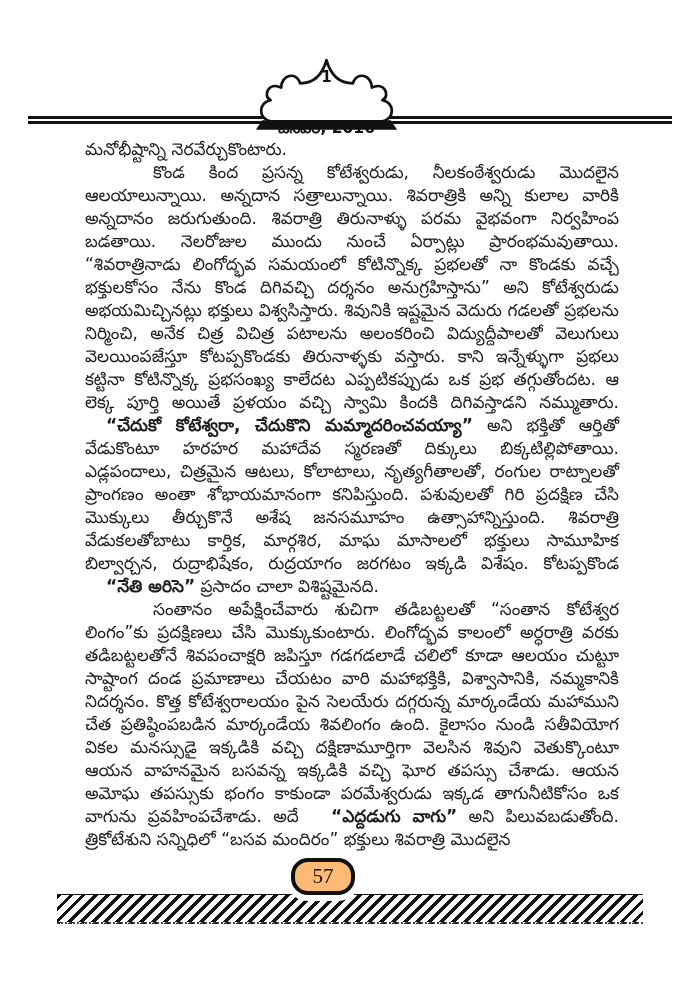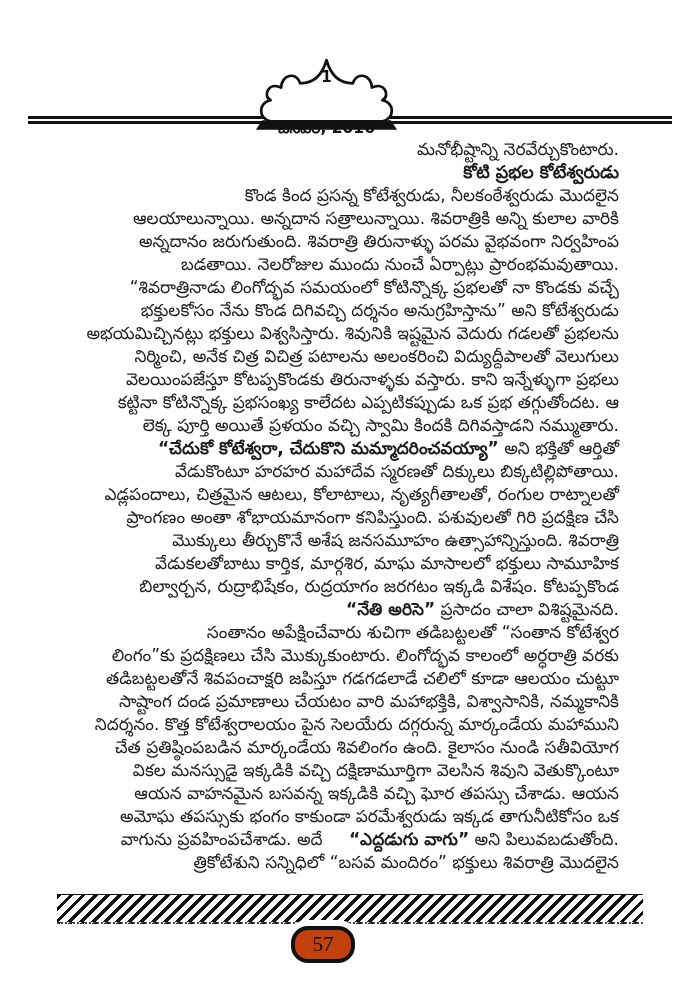"మనోభీష్టాన్ని నెరవేర్చుకొంటారు." .text-col p { text-align: right -> none }
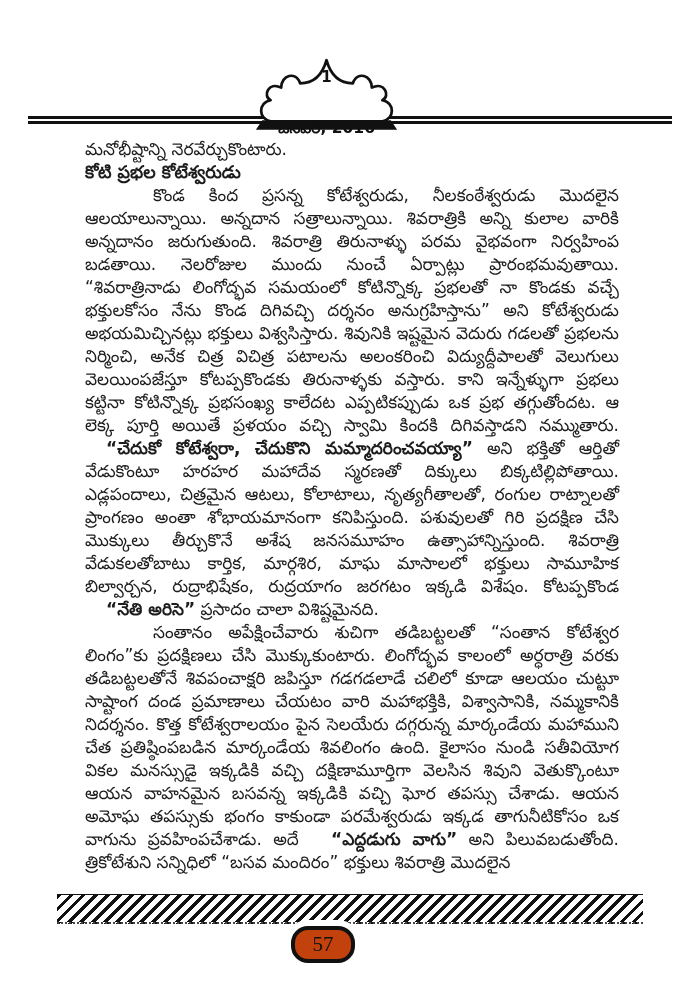"కోటి ప్రభల కోటేశ్వరుడు" p.sec-heading { html: <p>కోటి ప్రభల కోటేశ్వరుడు</p> -> none }
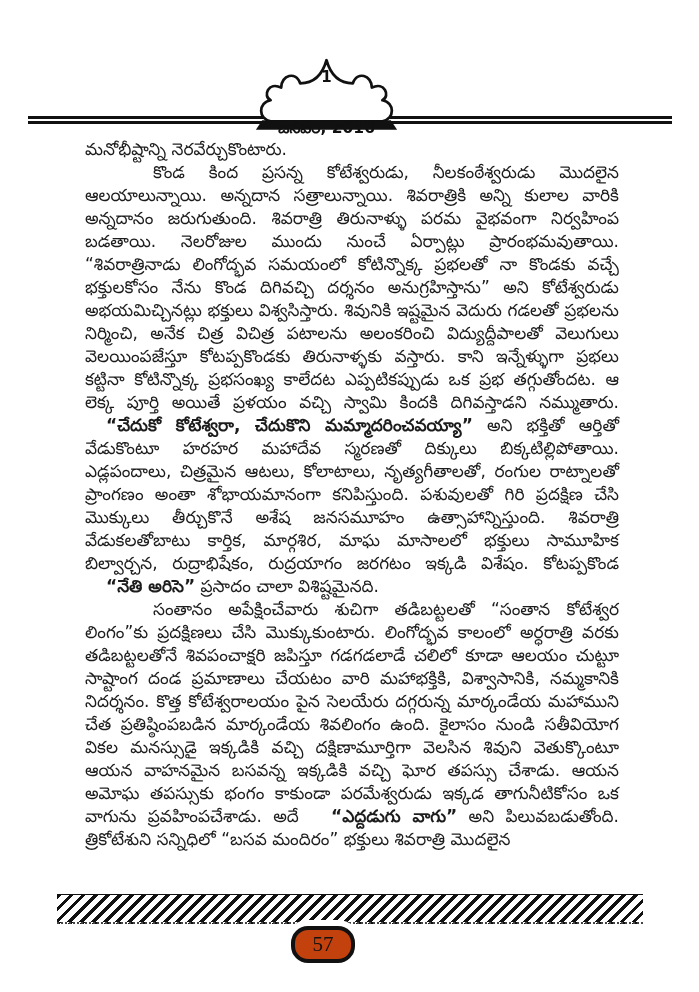"57" .page-oval { background: #c2410c -> #fdba74; top: 926px -> 858px }
